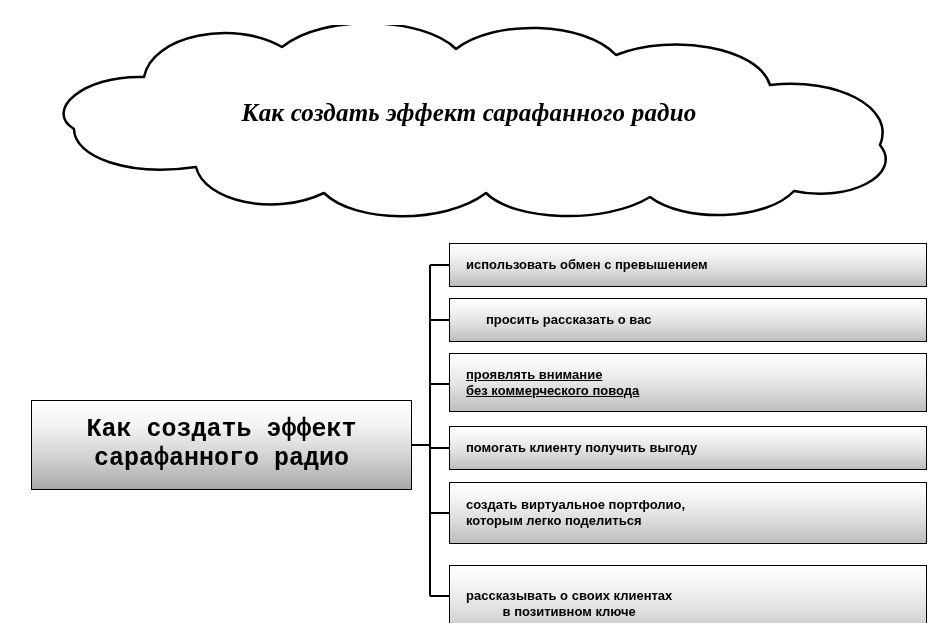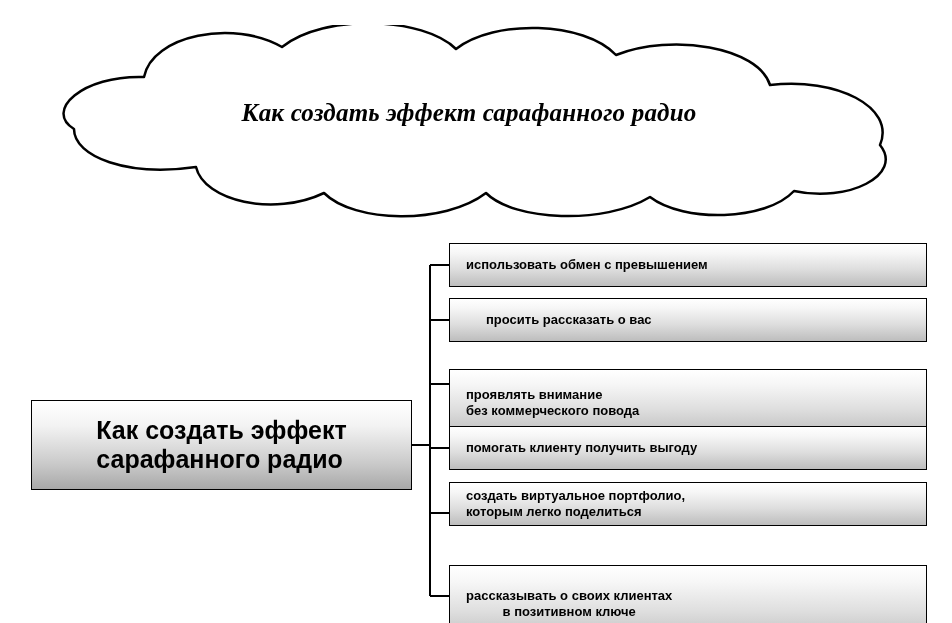"проявлять внимание" .leaf-2 { height: 68px -> 59px; text-decoration: none -> underline; top: 348px -> 332px }
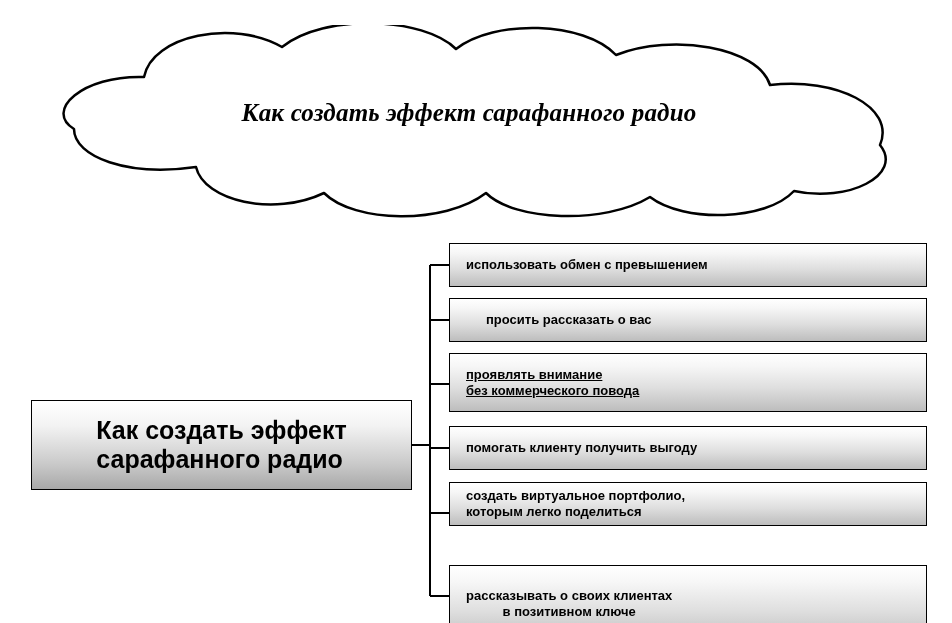"Как создать эффект" .root-node { font-family: Liberation Sans, sans-serif -> Liberation Mono, monospace; text-align: left -> center }
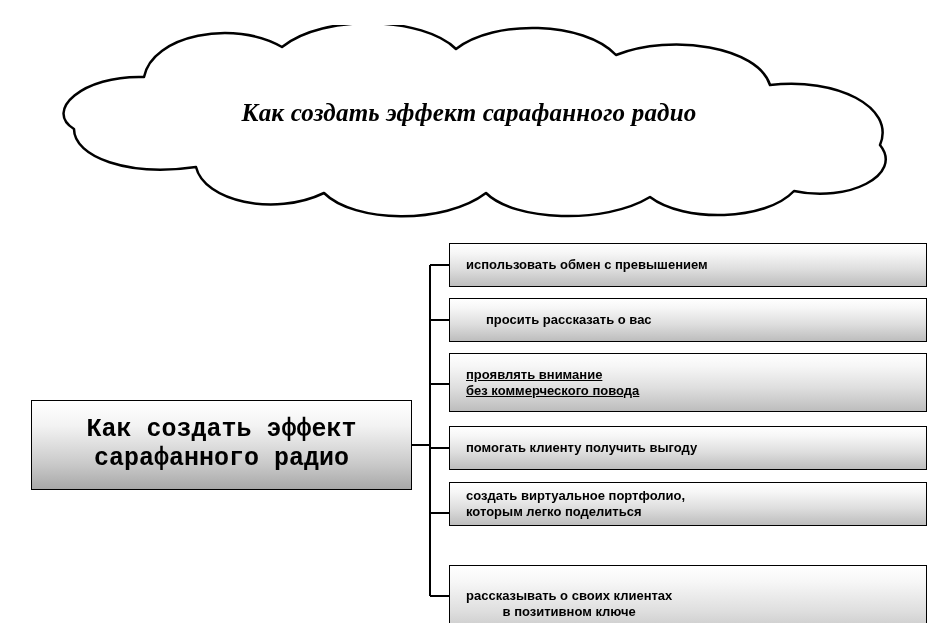"создать виртуальное портфолио," .leaf-4 { height: 44px -> 62px }
